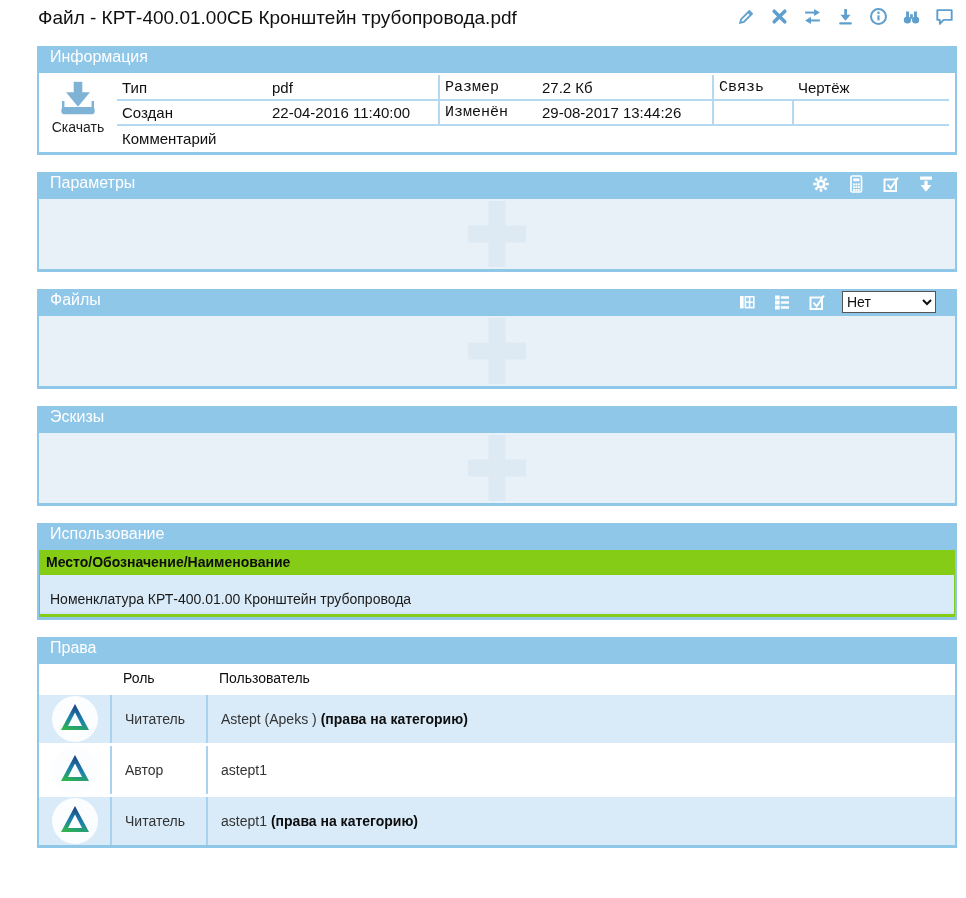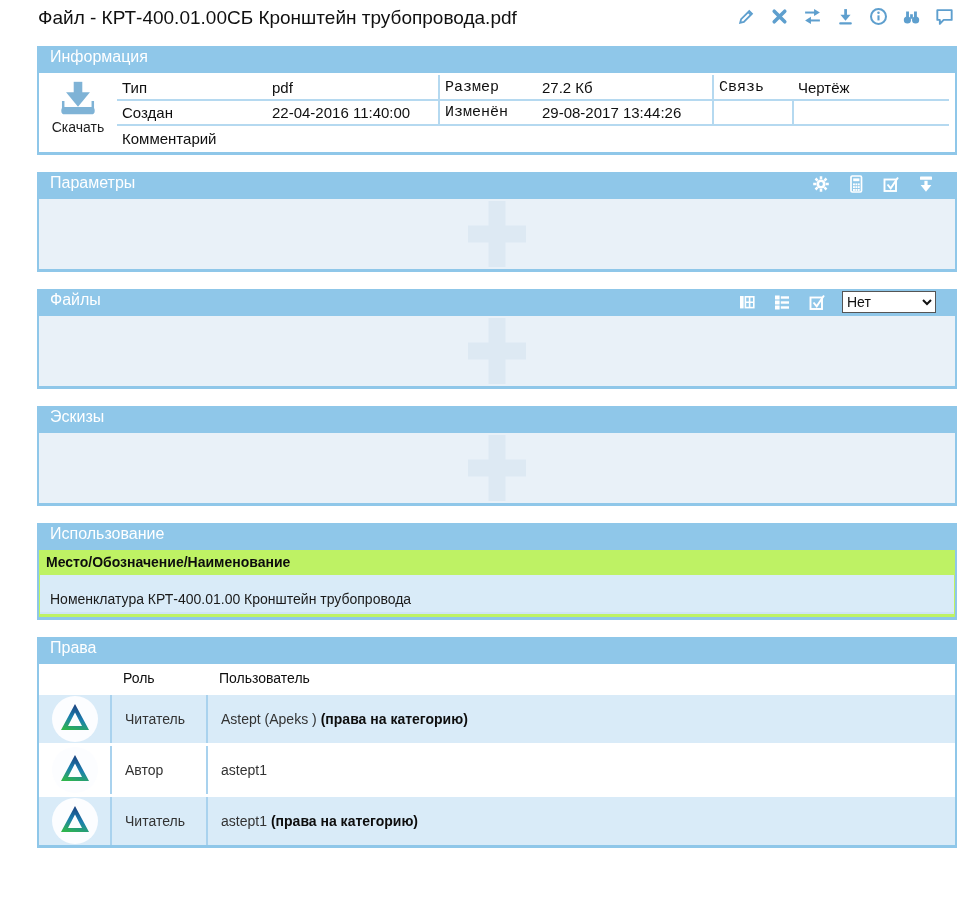"Место/Обозначение/Наименование" .usage-body { background: #bef264 -> #84cc16 }
